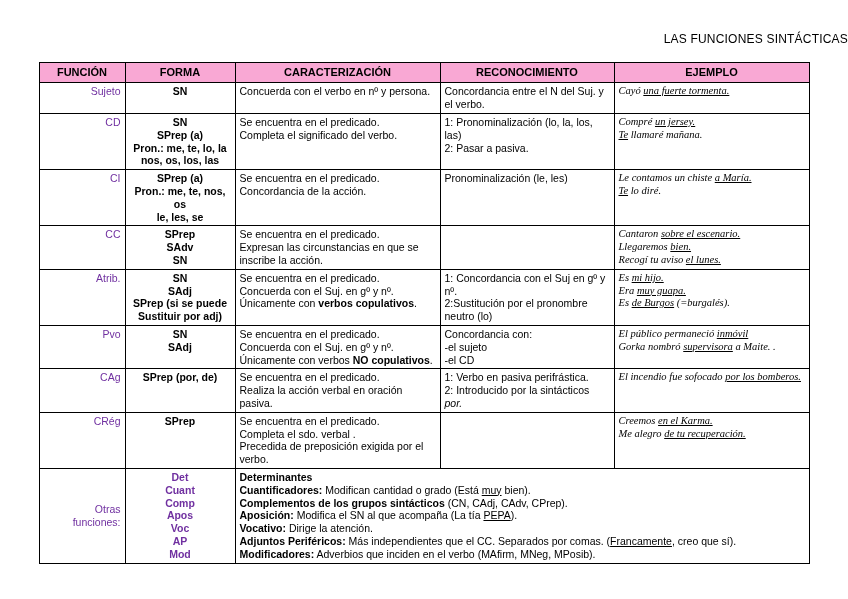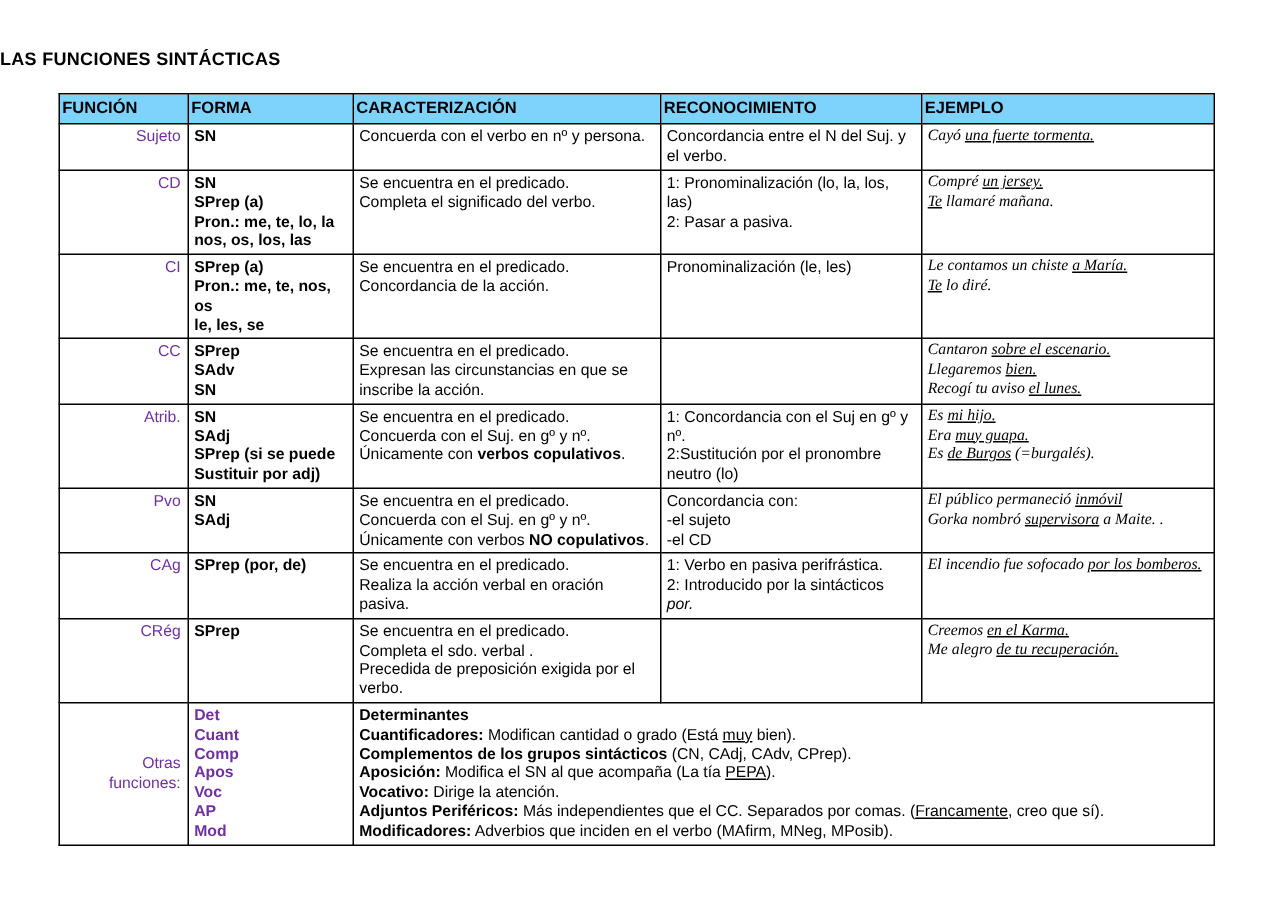"LAS FUNCIONES SINTÁCTICAS" .title { font-weight: bold -> normal; text-align: left -> right }
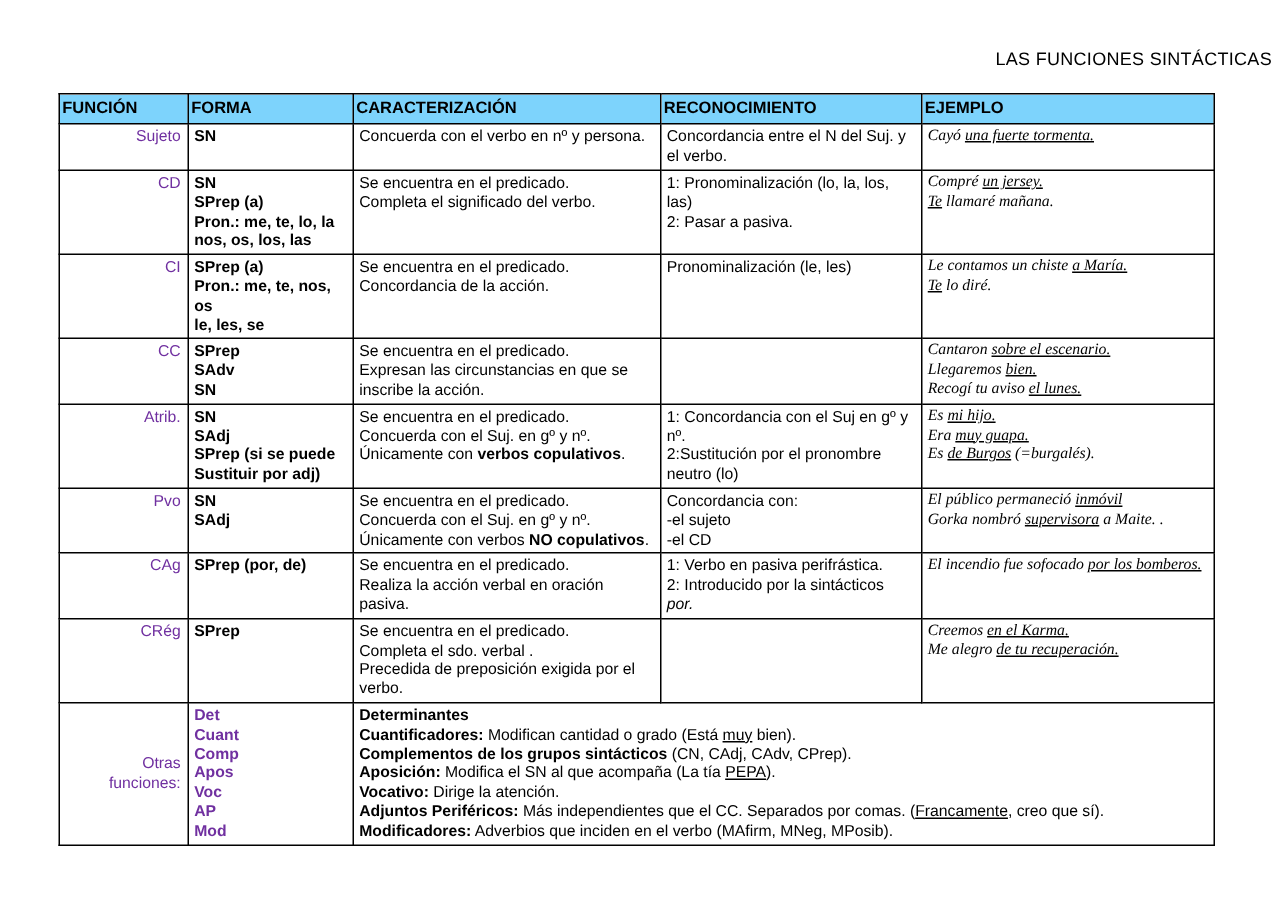"FUNCIÓN" .fn-table th { background: #7dd3fc -> #f9a8d4; text-align: left -> center }
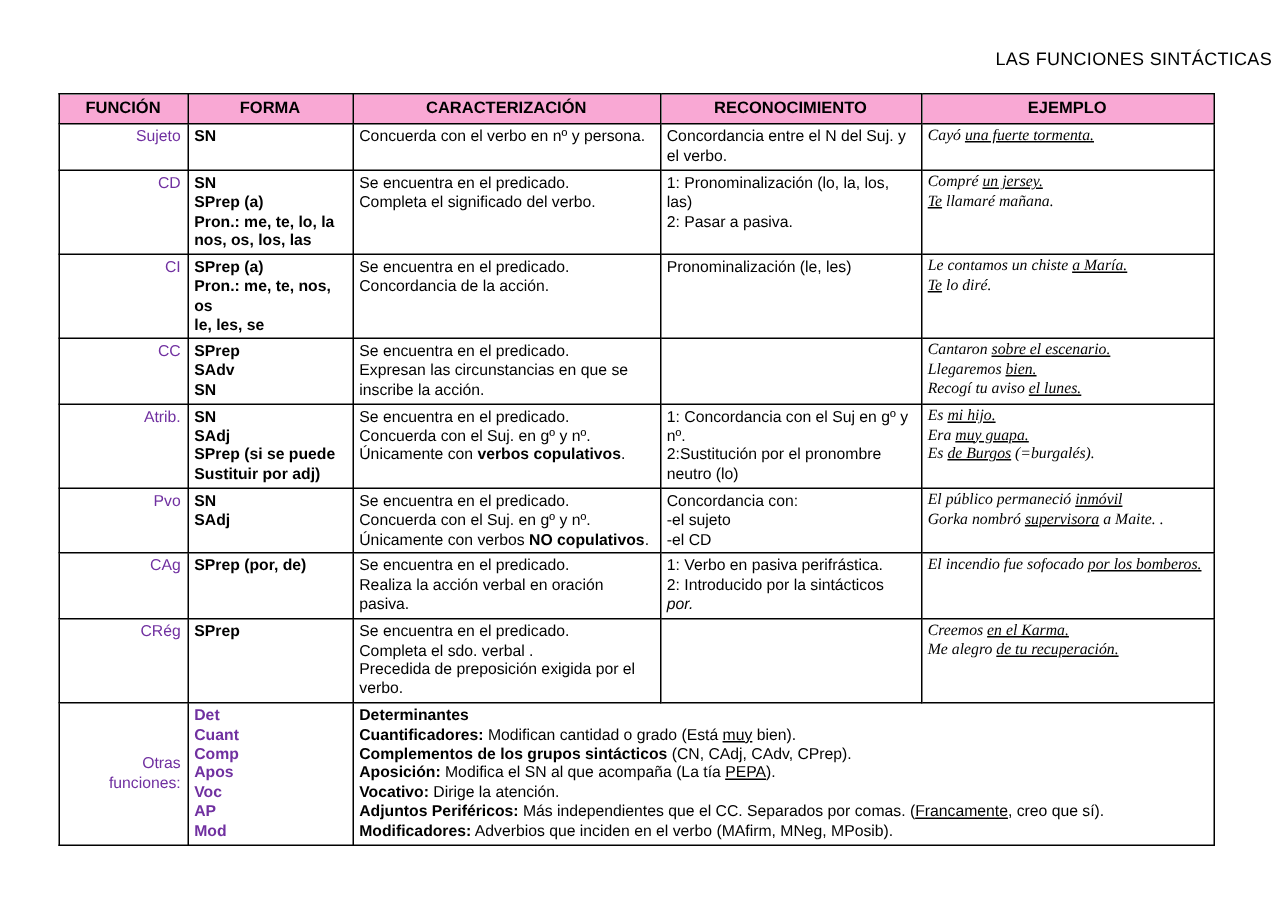"SN" td.col-forma { text-align: left -> center }
